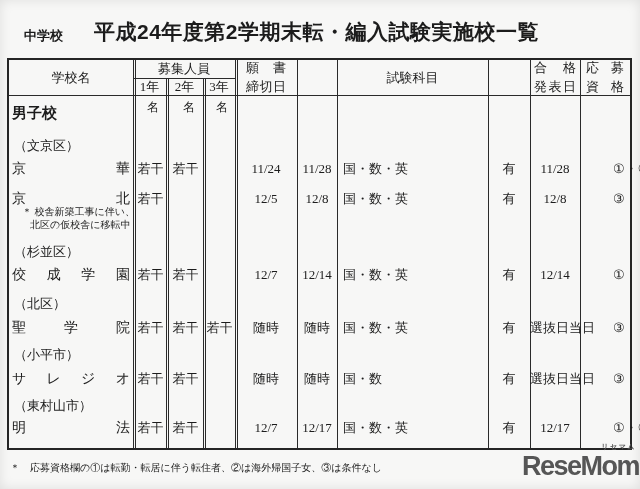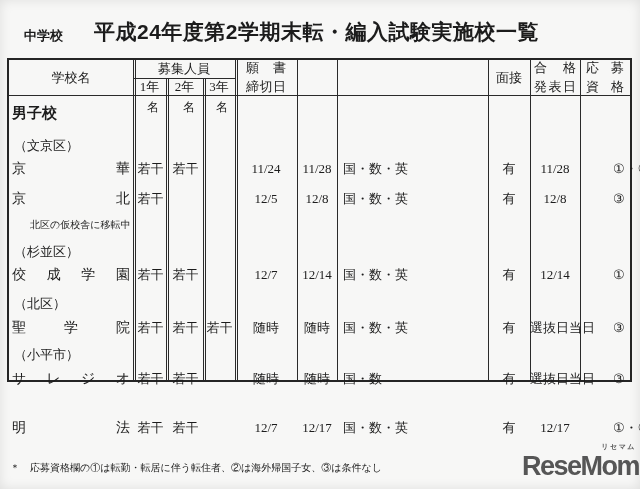"学校名" .tbl { height: 324px -> 392px }
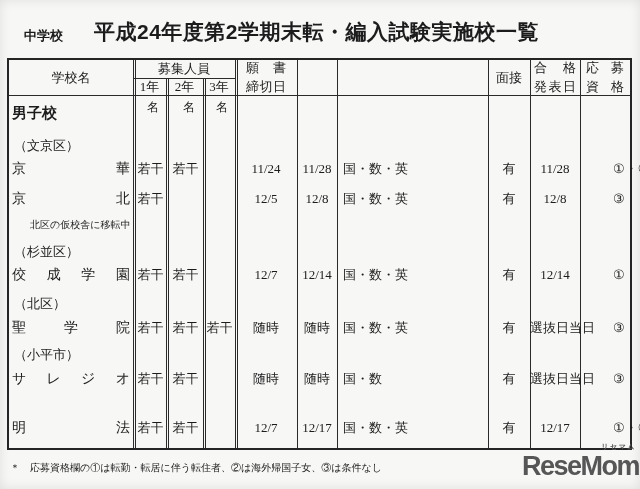"試験科目" div.hc { html: none -> <div>試験科目</div> }
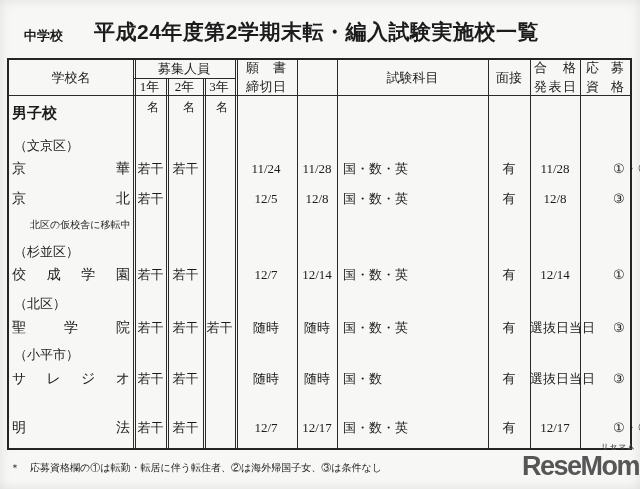"面接" div.hc { html: <div>面接</div> -> none }
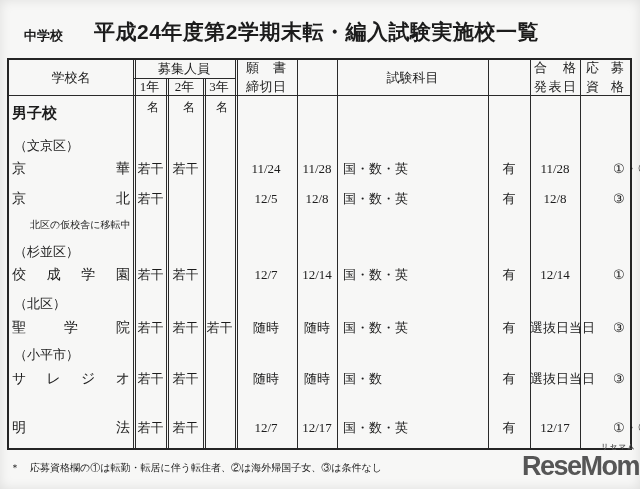"＊ 校舎新築工事に伴い、" div.note { html: none -> <div>＊ 校舎新築工事に伴い、</div> }
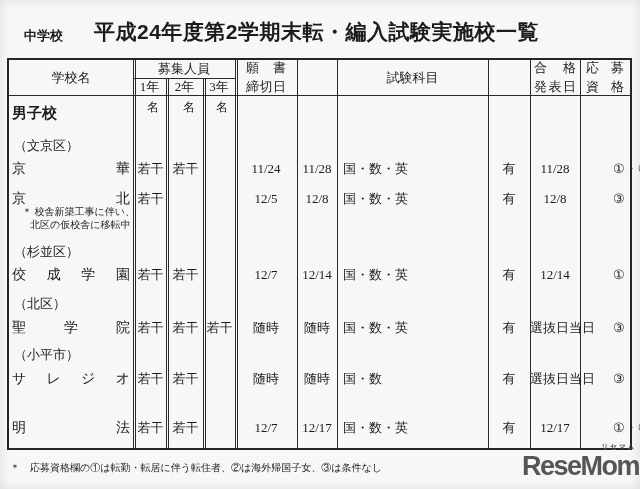"（東村山市）" div.ward { html: none -> <div>（東村山市）</div> }
